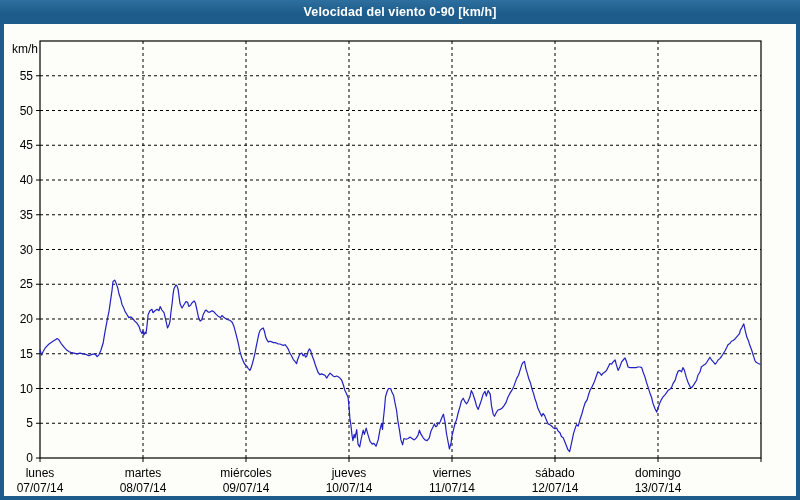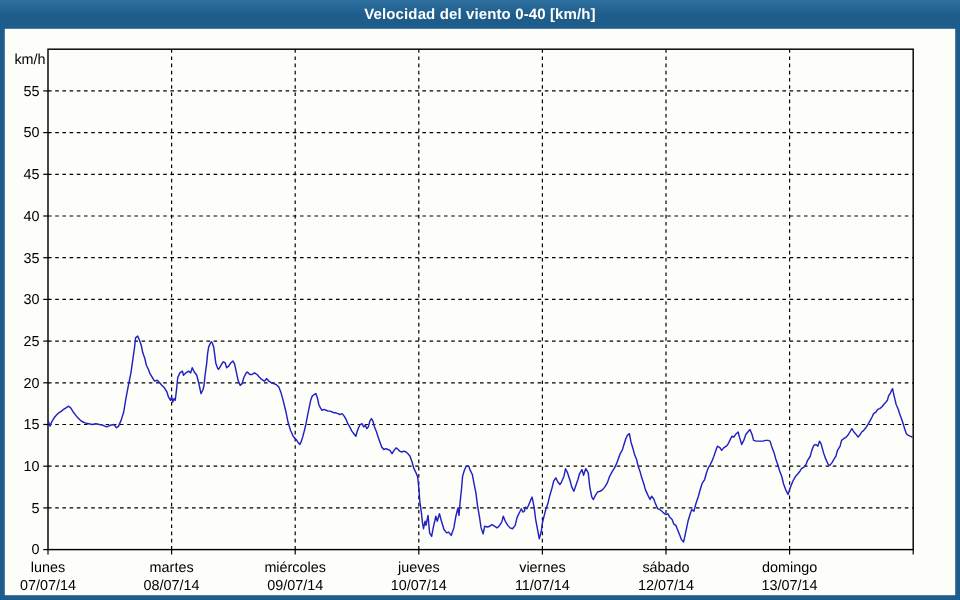"Velocidad del viento 0-40 [km/h]" span { text: 0-40 -> 0-90 }
